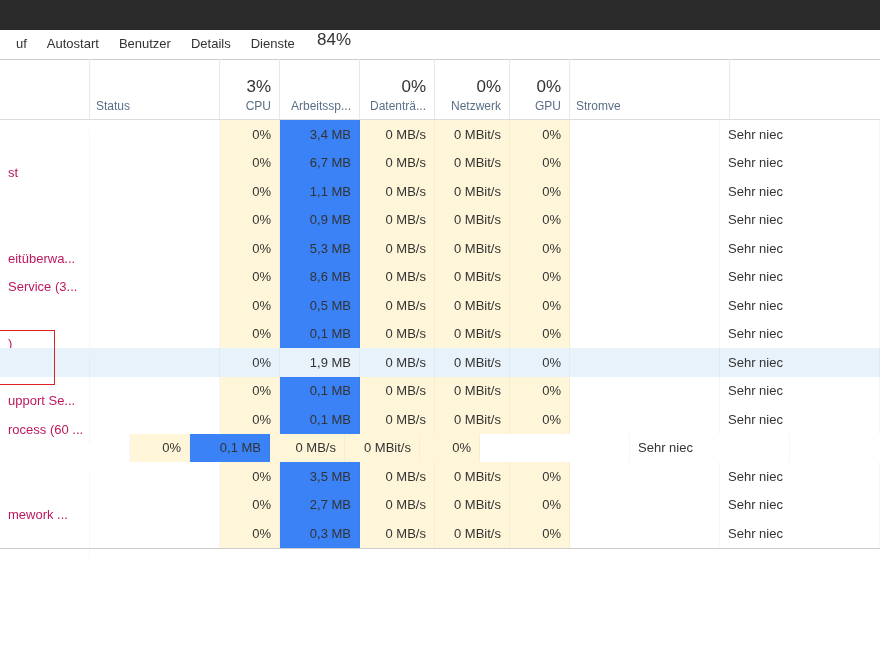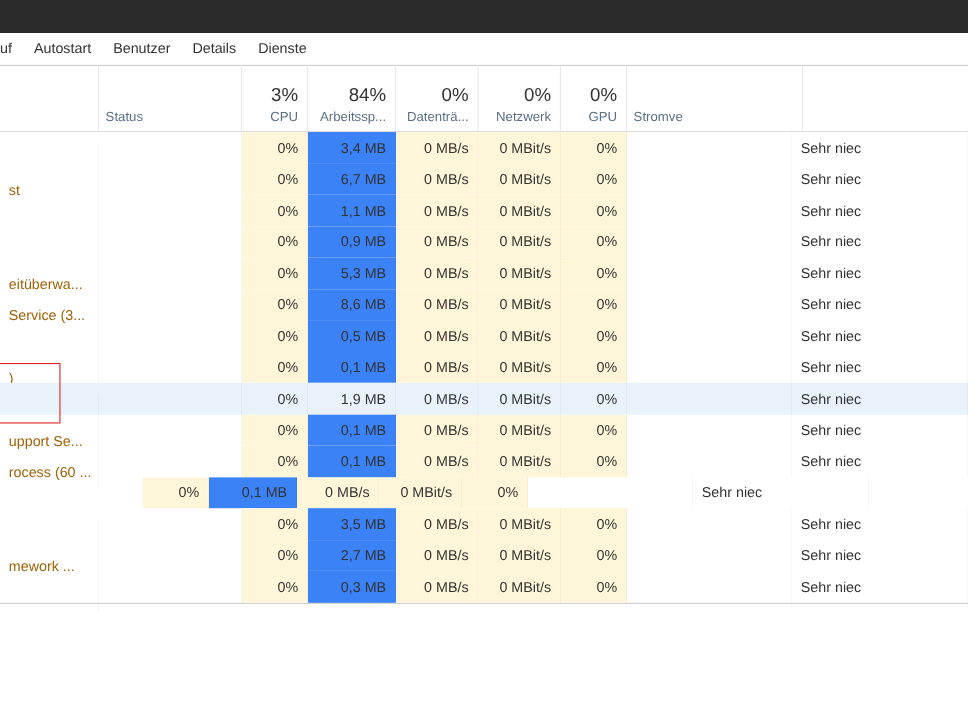"uf" .tab.first { padding-left: 0 -> 16px }
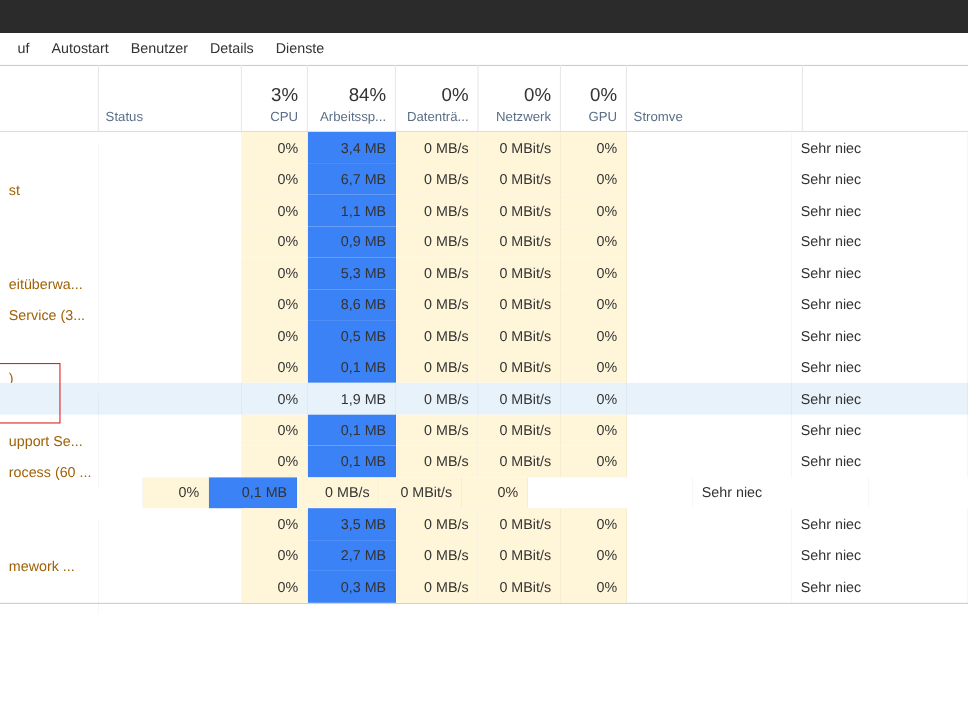"84%" .col-mem { gap: none -> 47px }
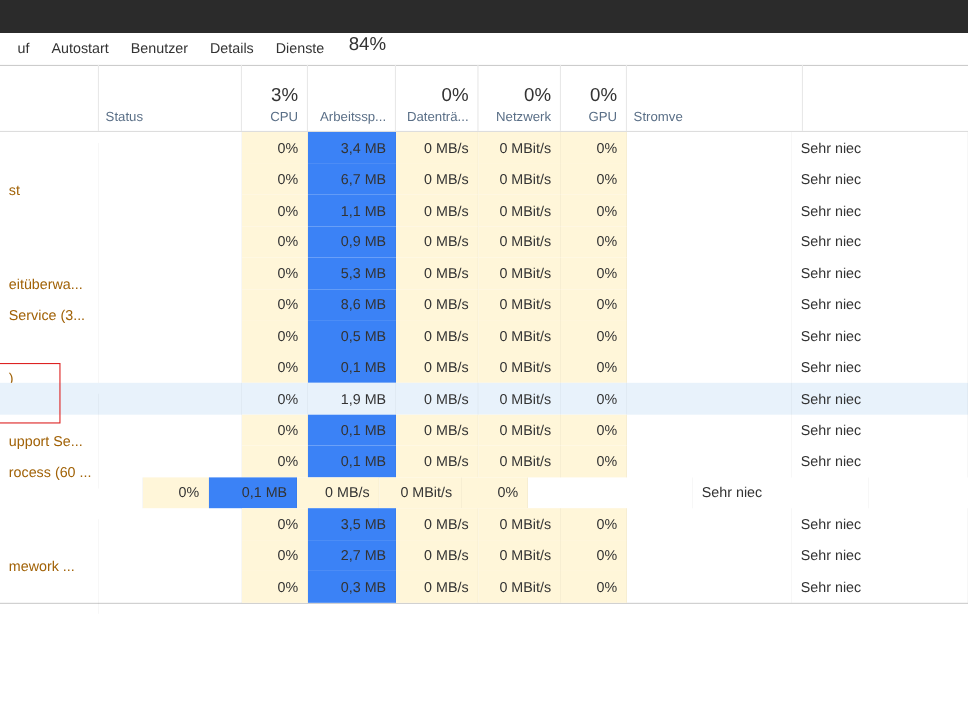"st" .cell.name { color: #a16207 -> #be185d }
